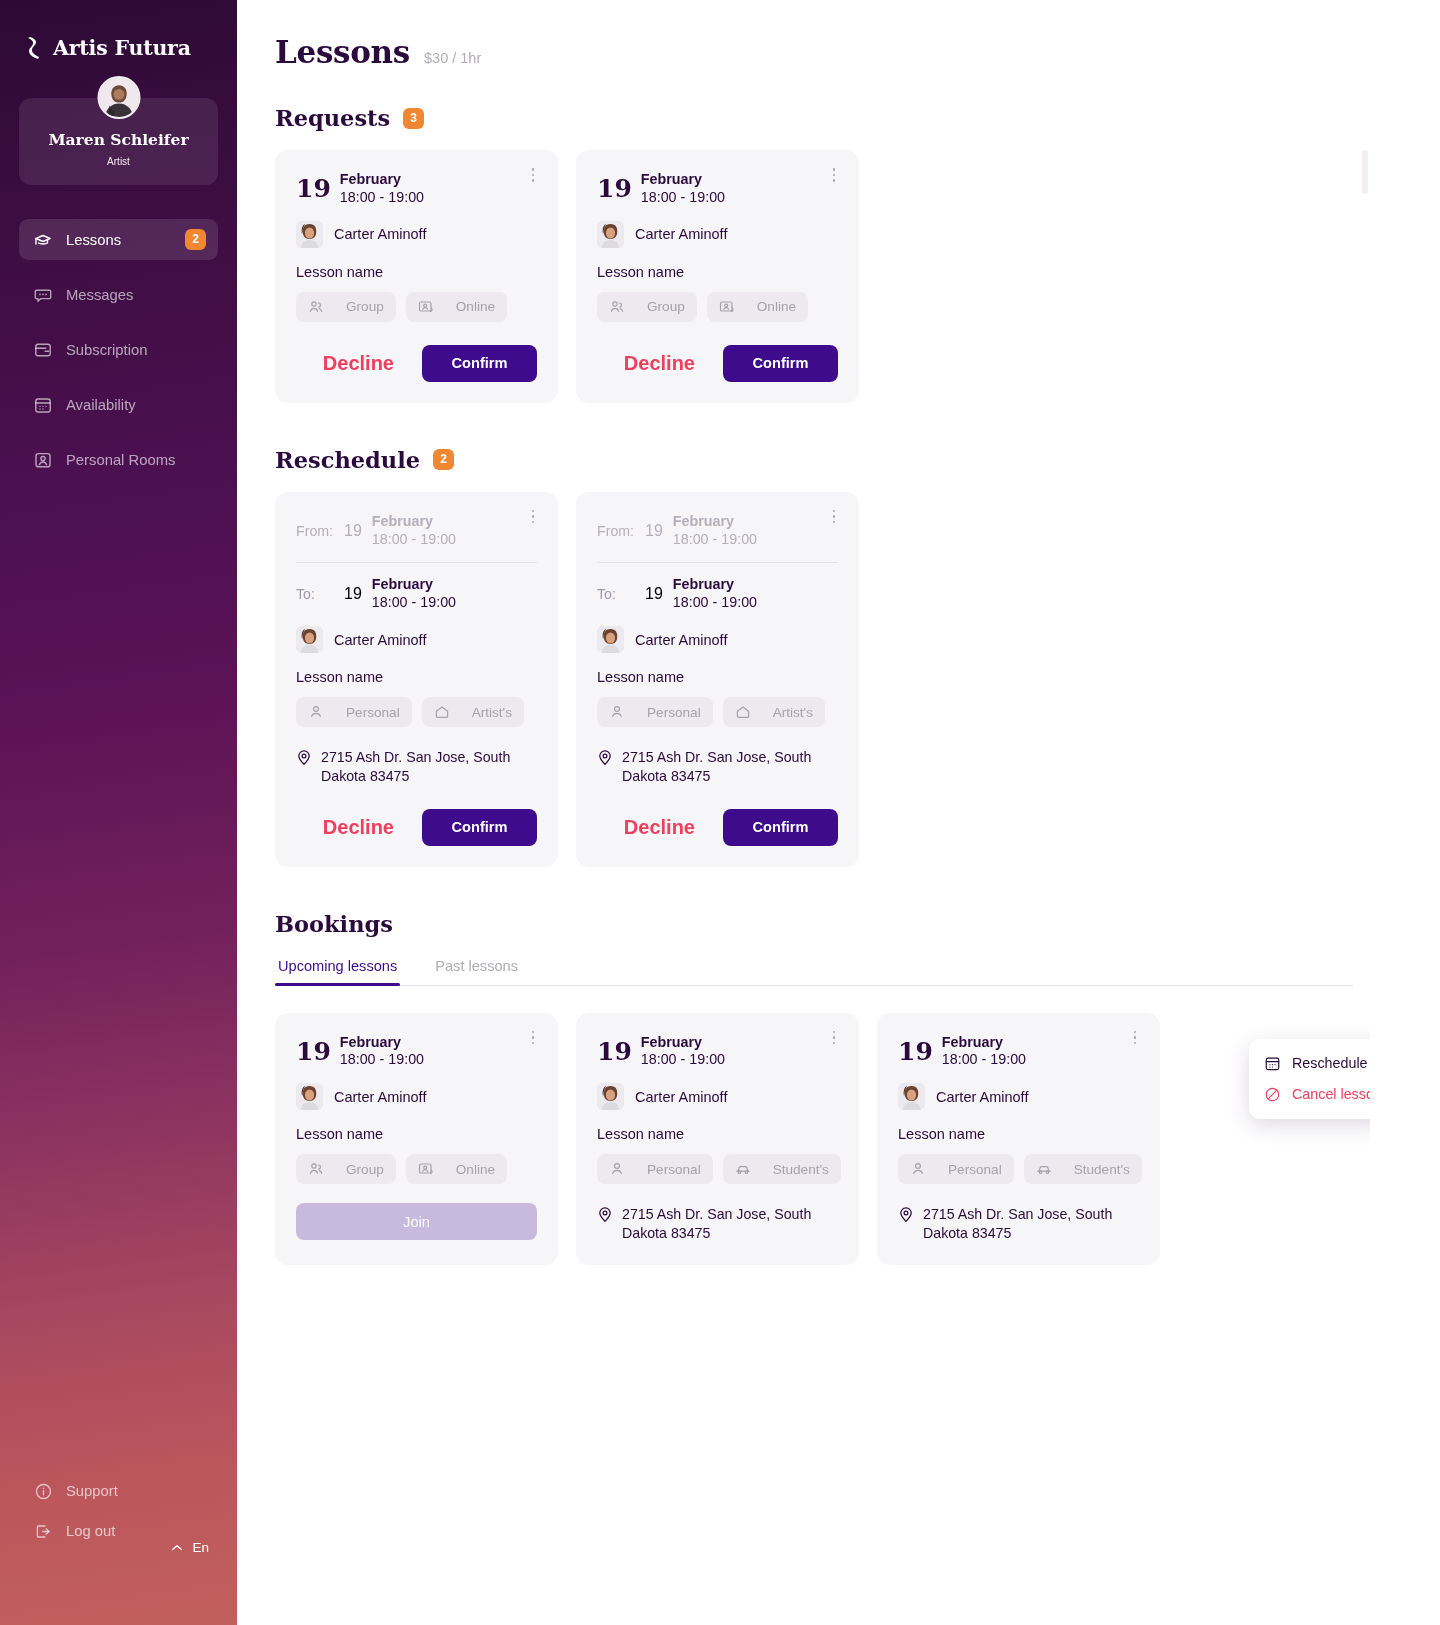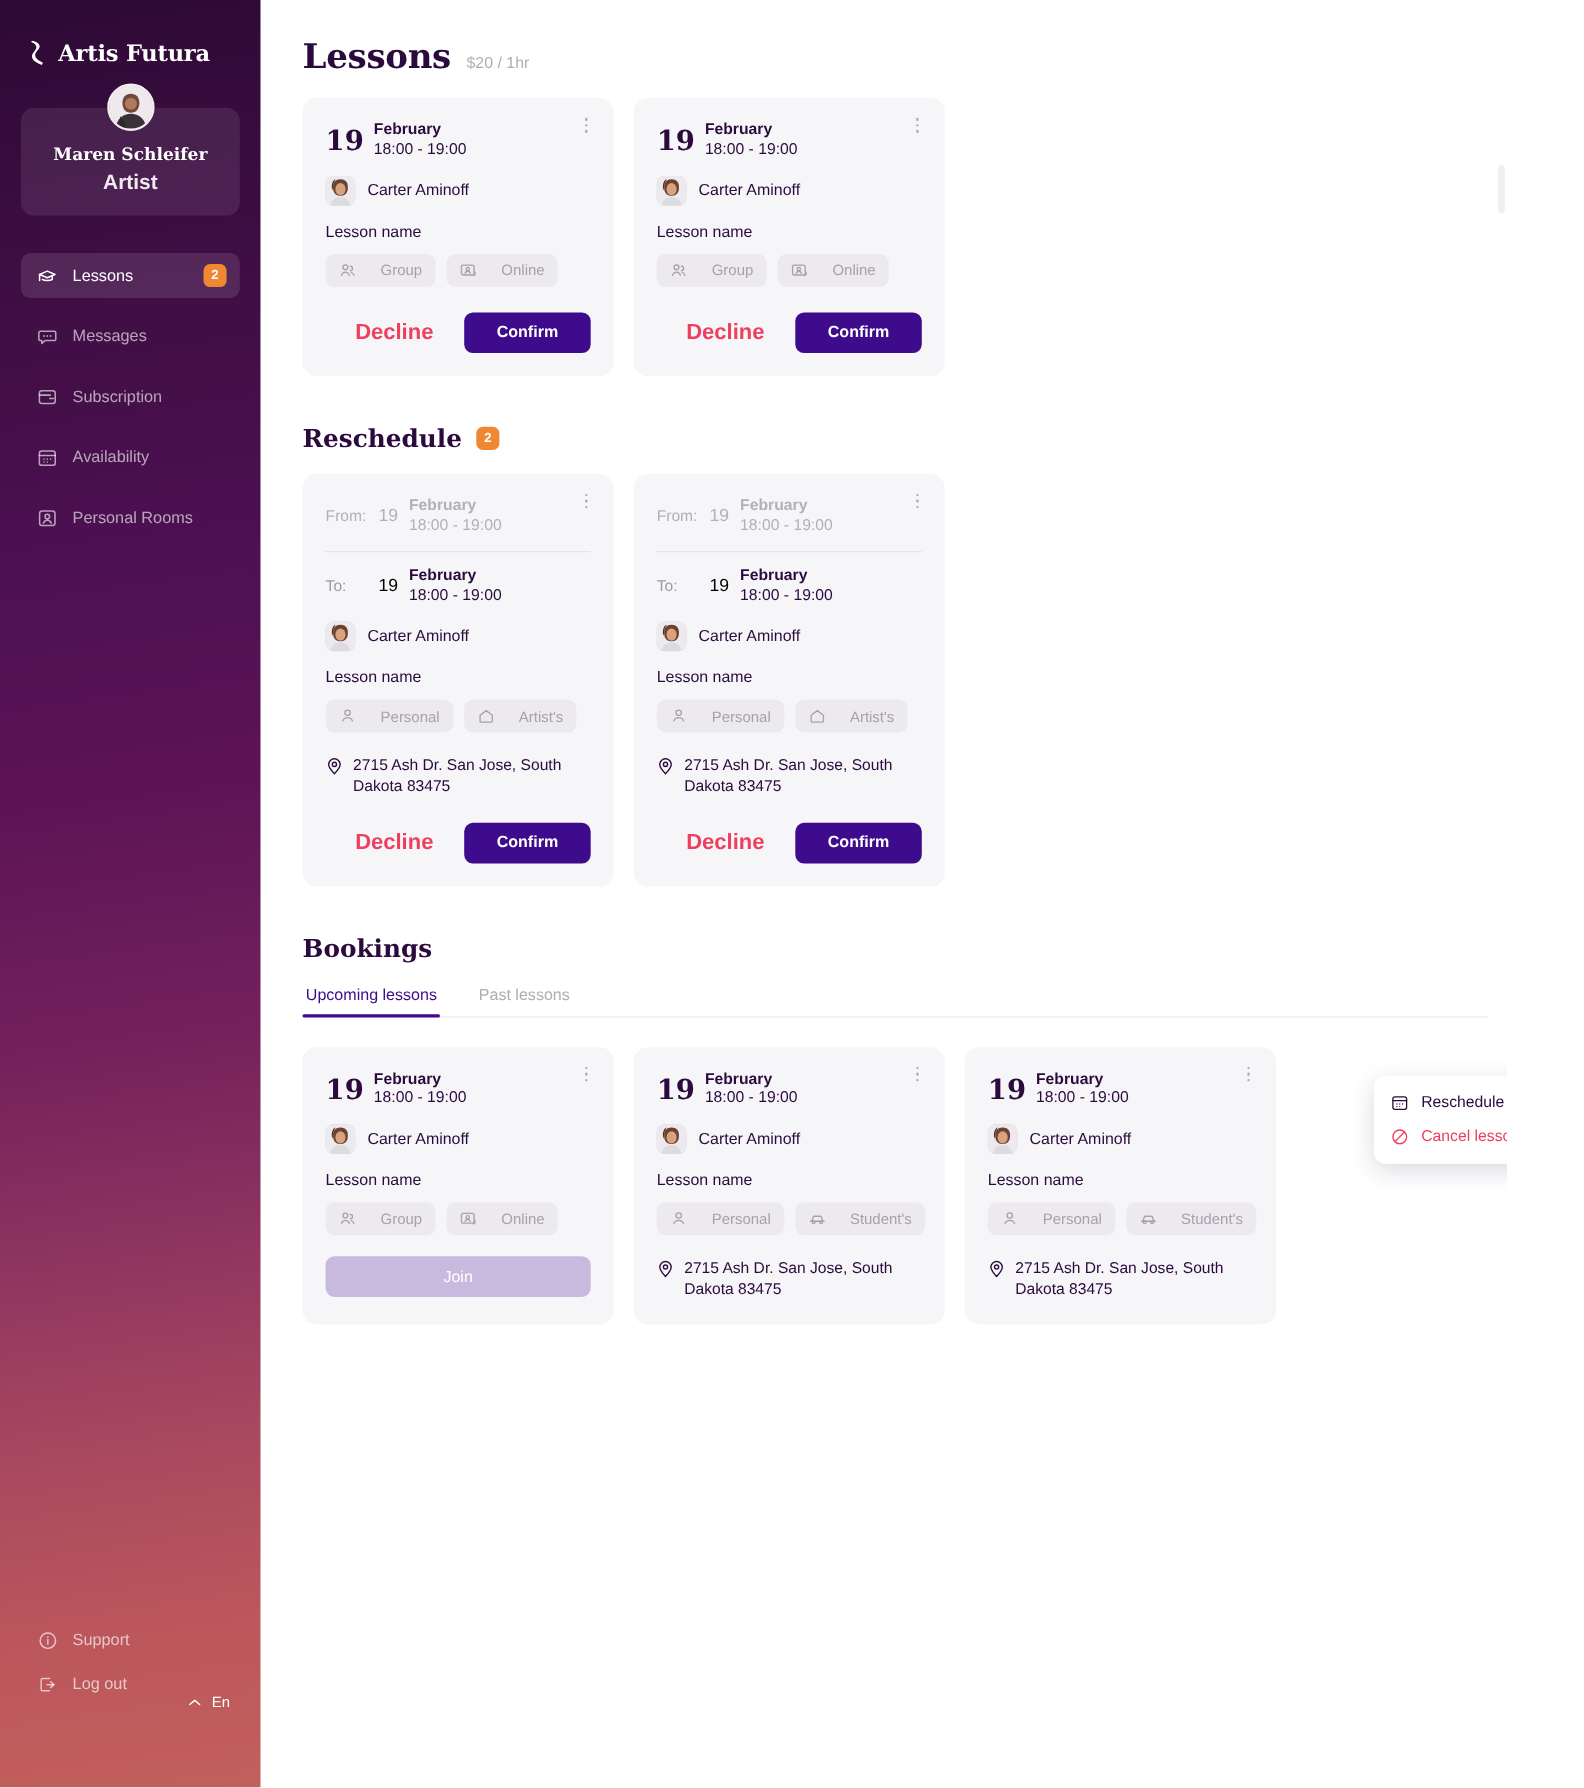"$20 / 1hr" span.page-price { text: $20 -> $30 }
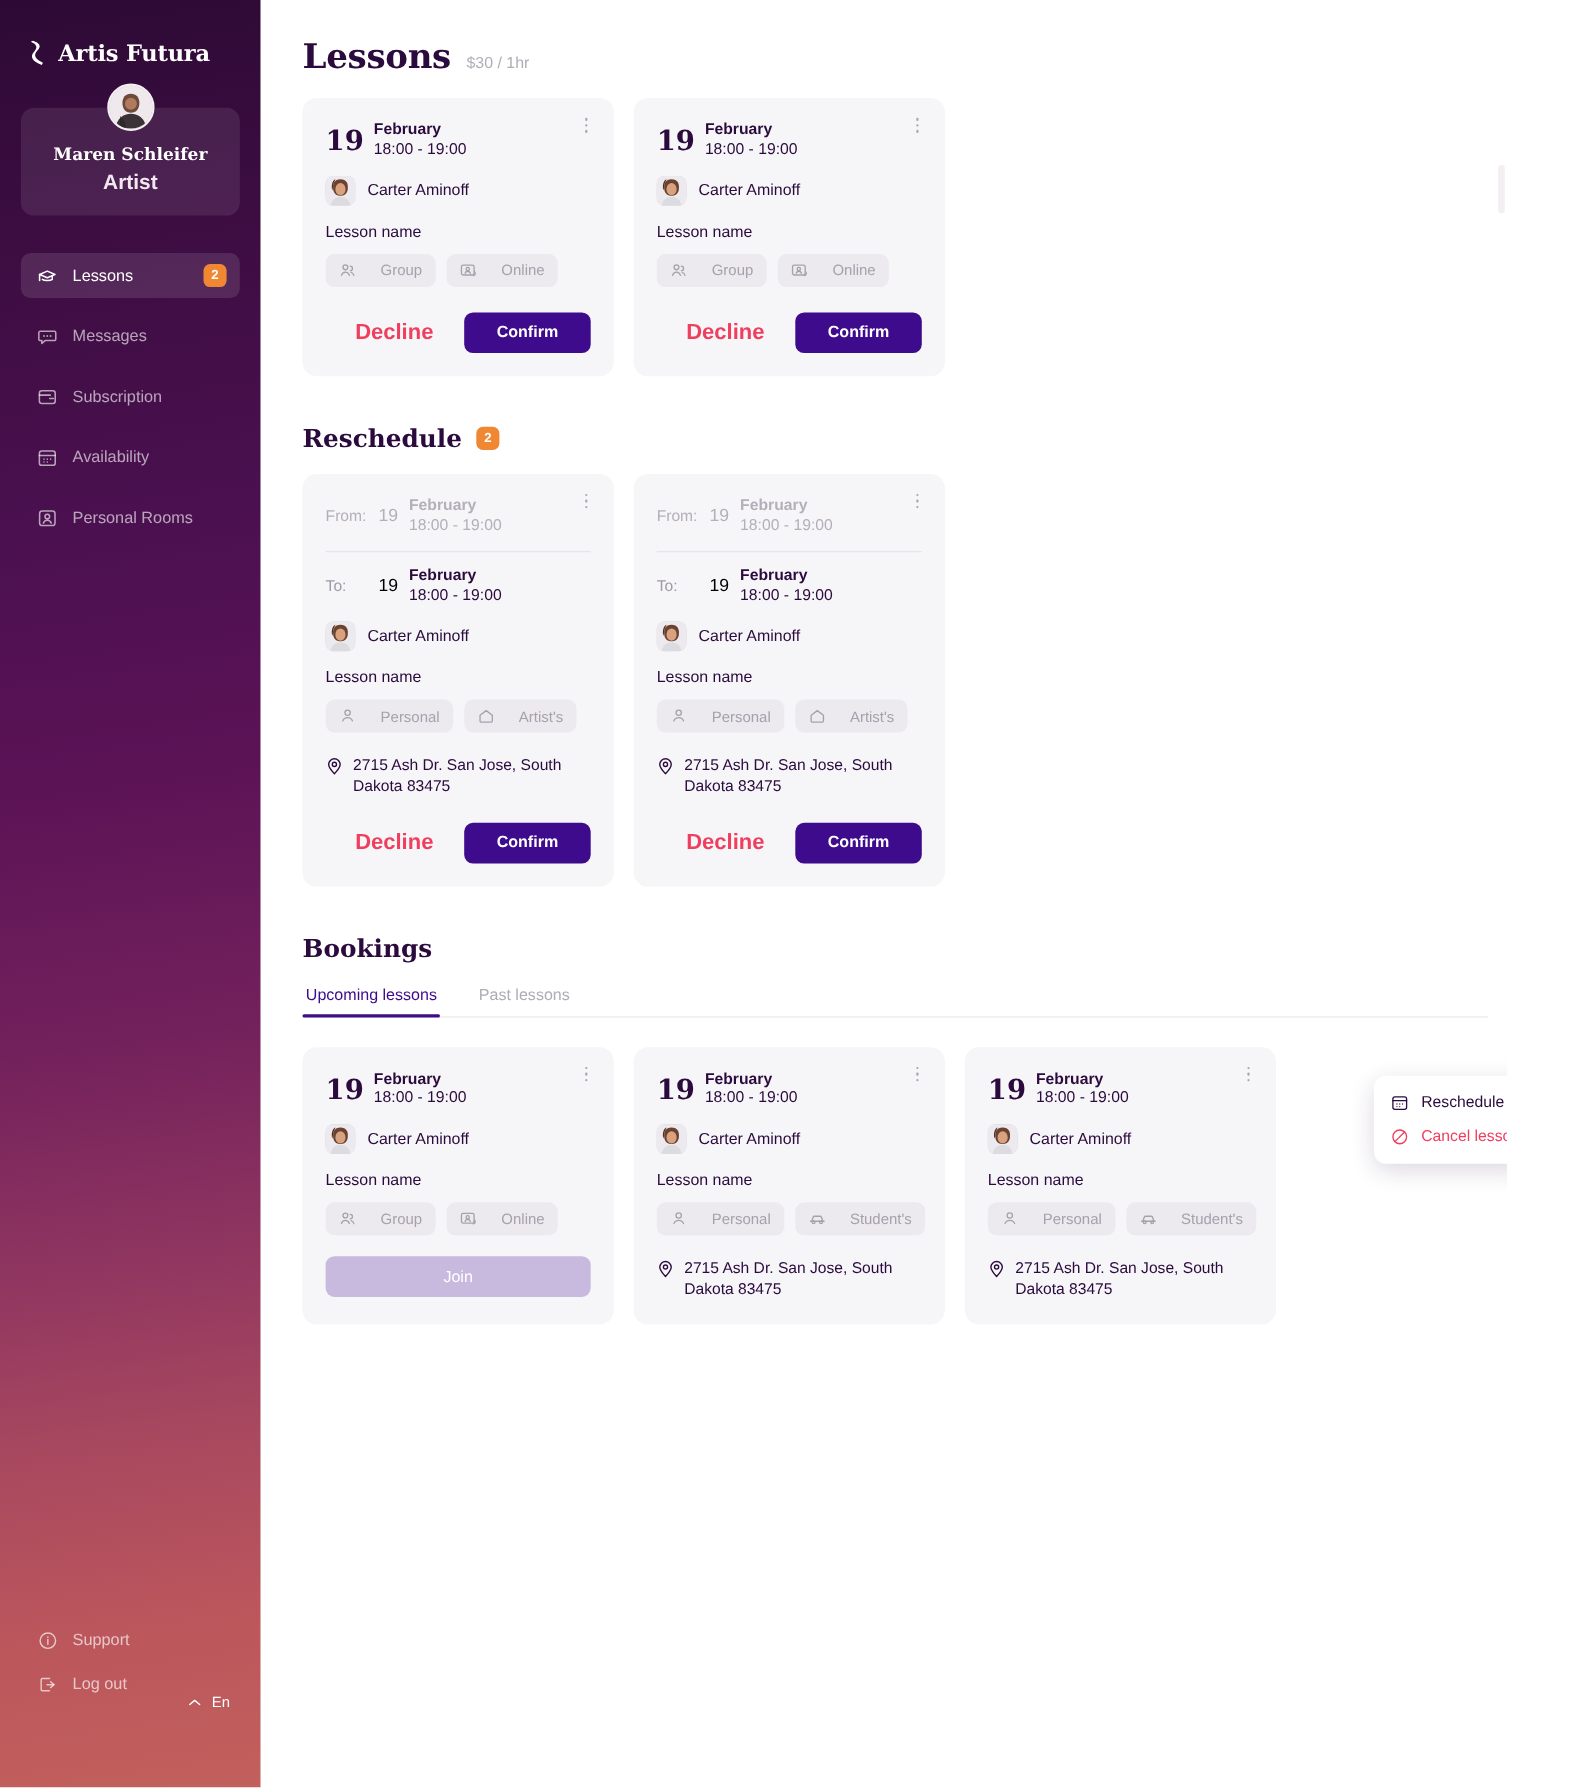"Requests" div.section-head { html: none -> <div> <span>Requests</span> <span>3</span> </div> }
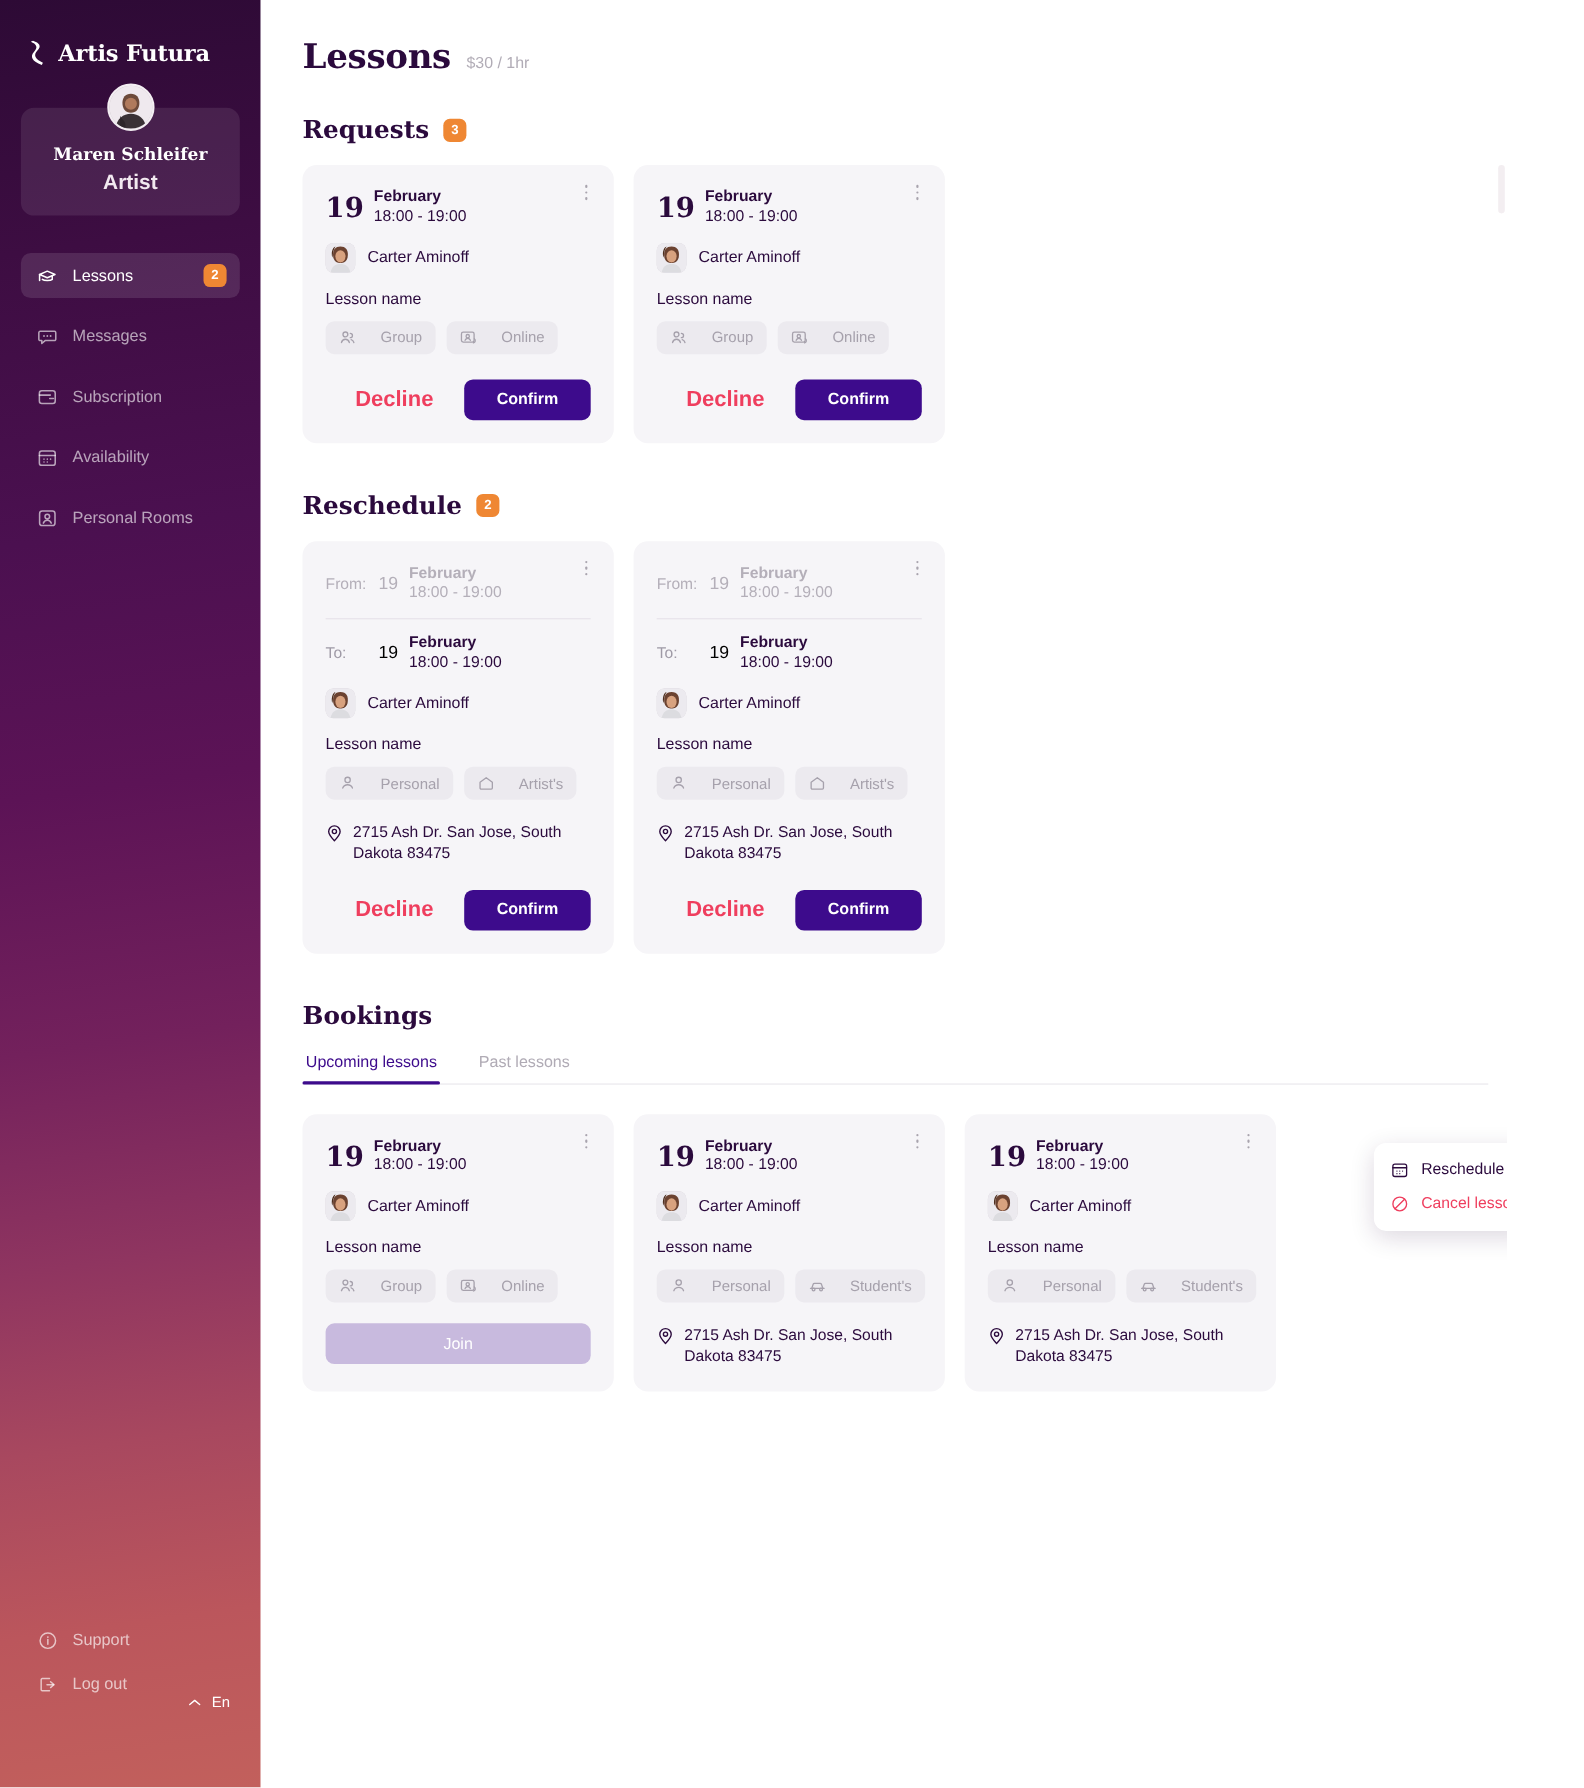"Artist" .profile-role { font-size: 19px -> 10px; font-weight: 700 -> 400 }
